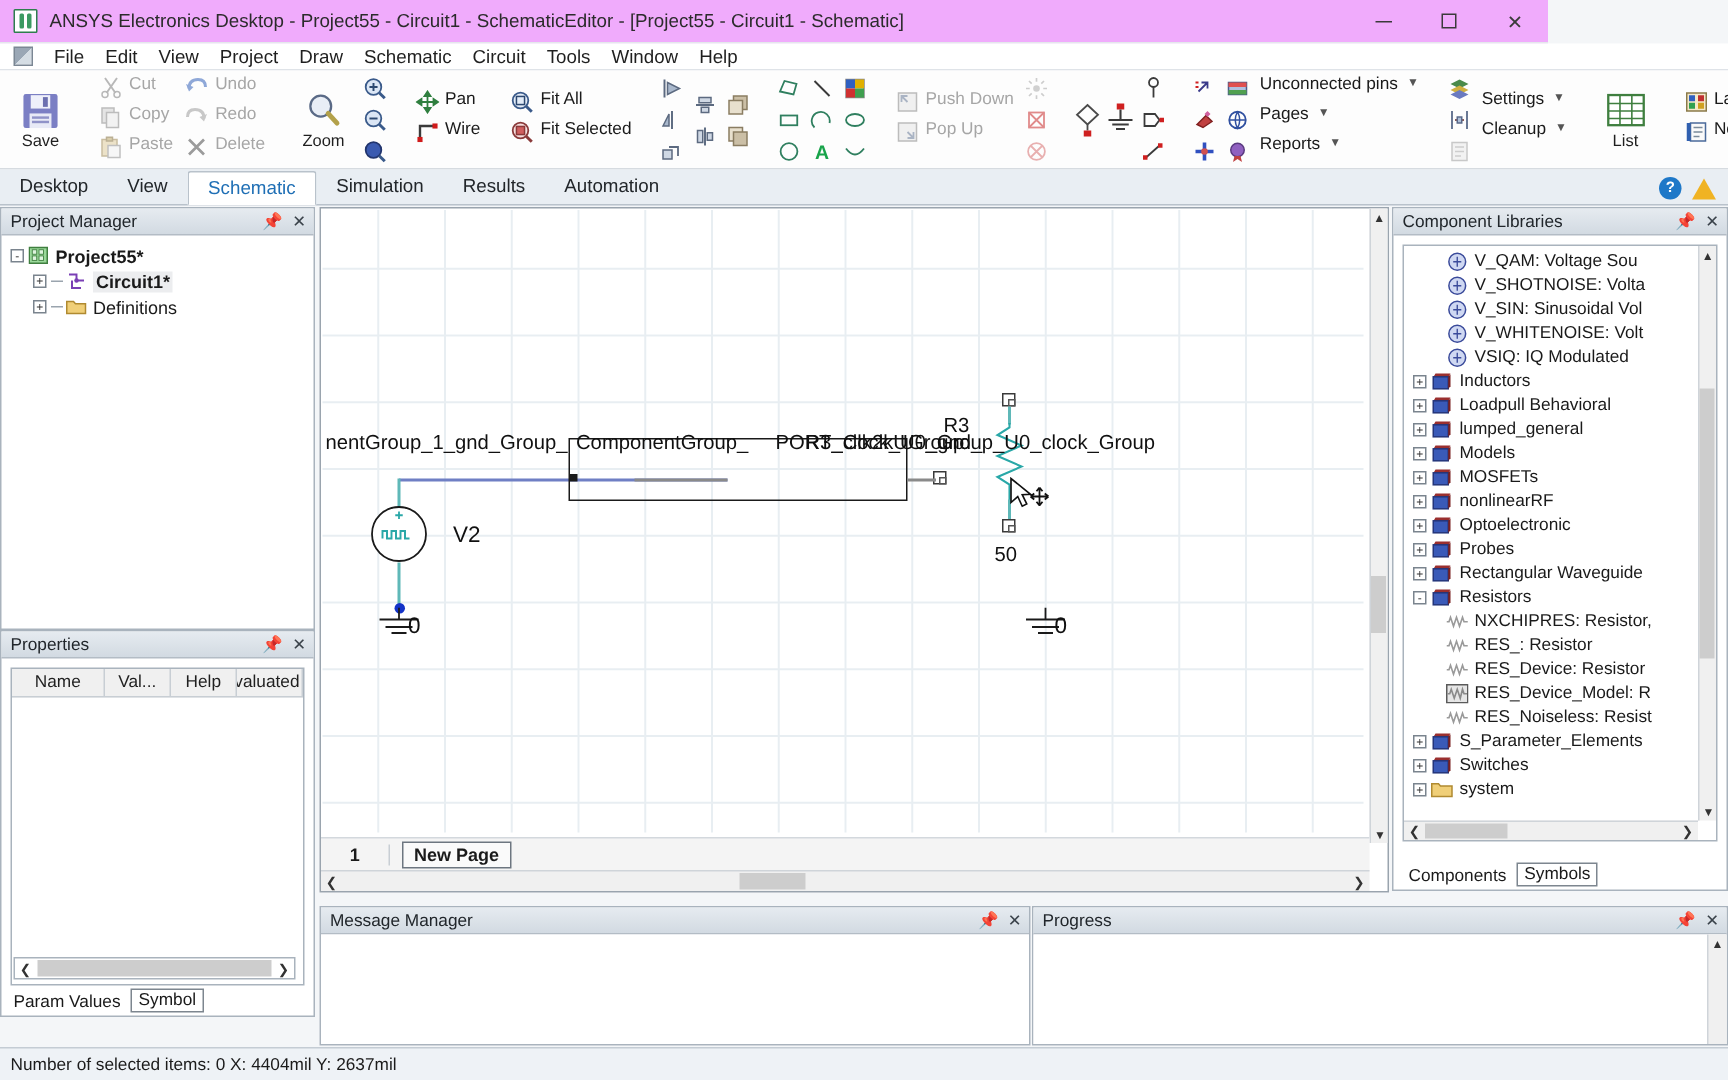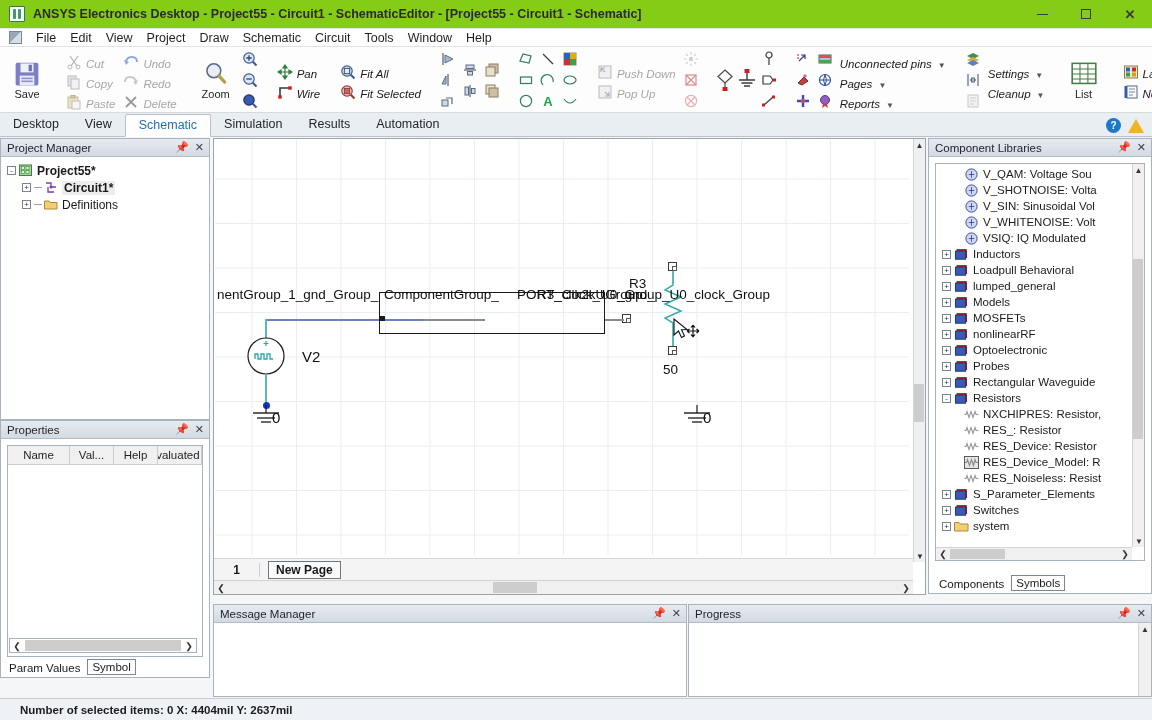"ANSYS Electronics Desktop - Project55" .titlebar { background: #84cc16 -> #f0abfc; font-weight: bold -> none; width: 1152px -> 1032px }
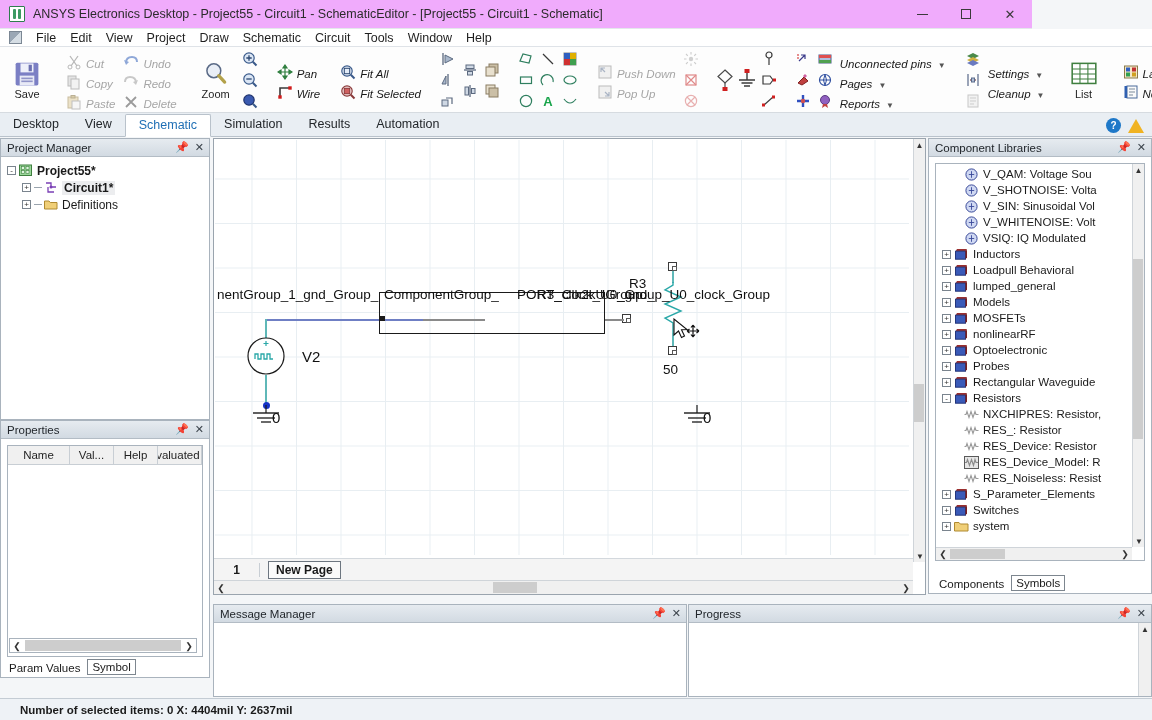"Cut" .srow { align-items: flex-end -> flex-start; font-style: italic -> none }
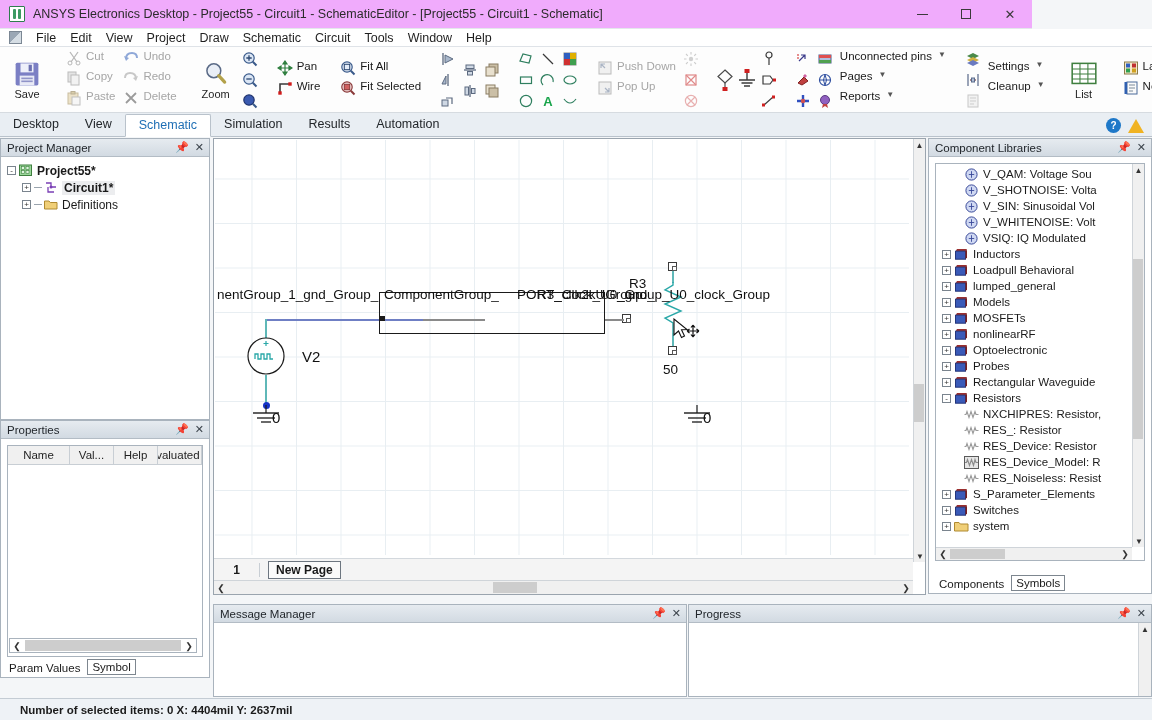"Number of selected items: 0" .status-text { font-weight: bold -> none; margin-left: 20px -> 7px }
